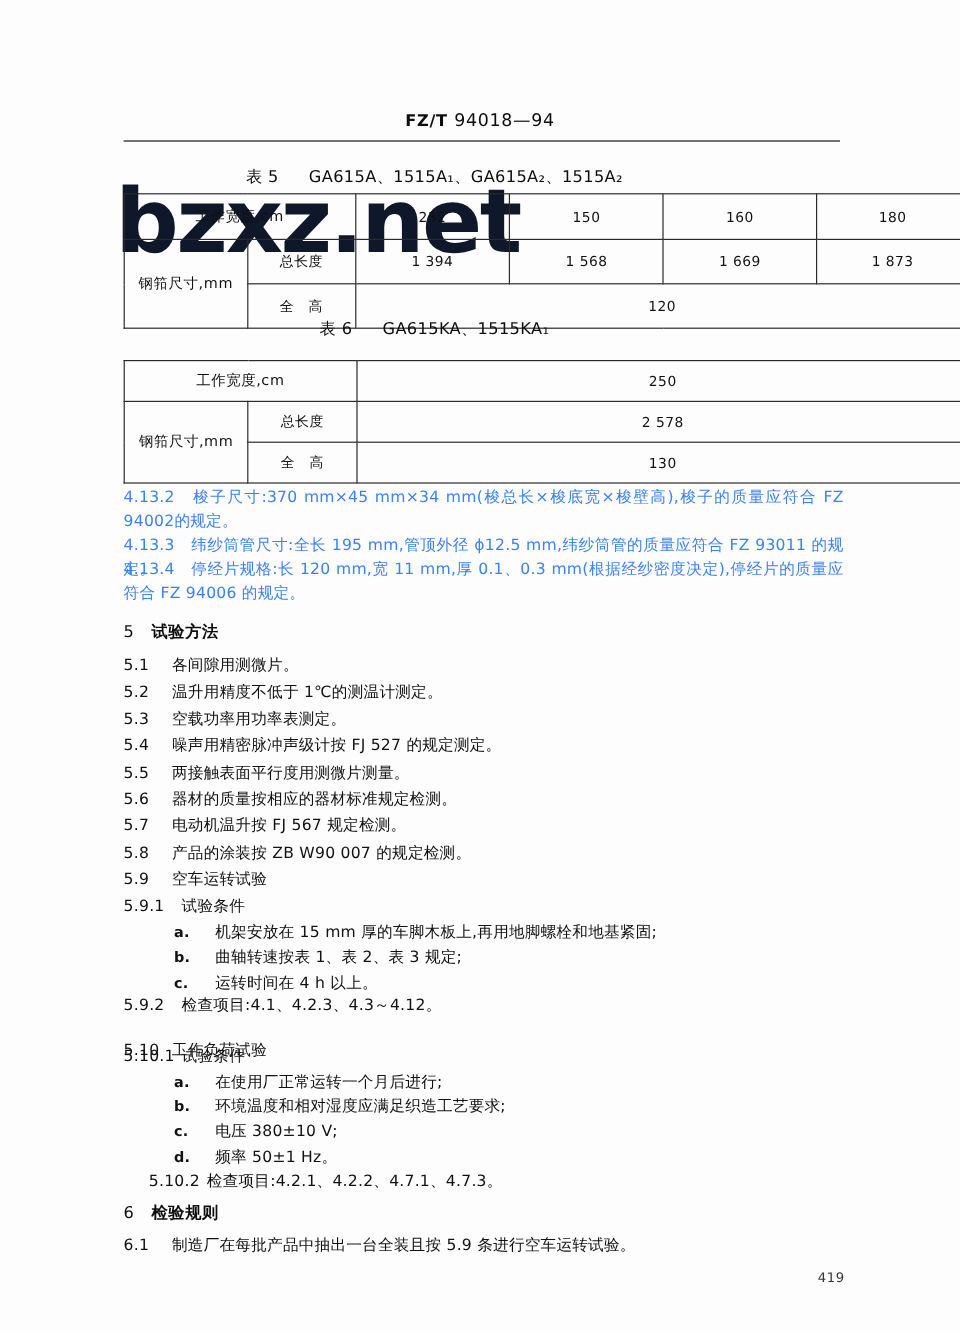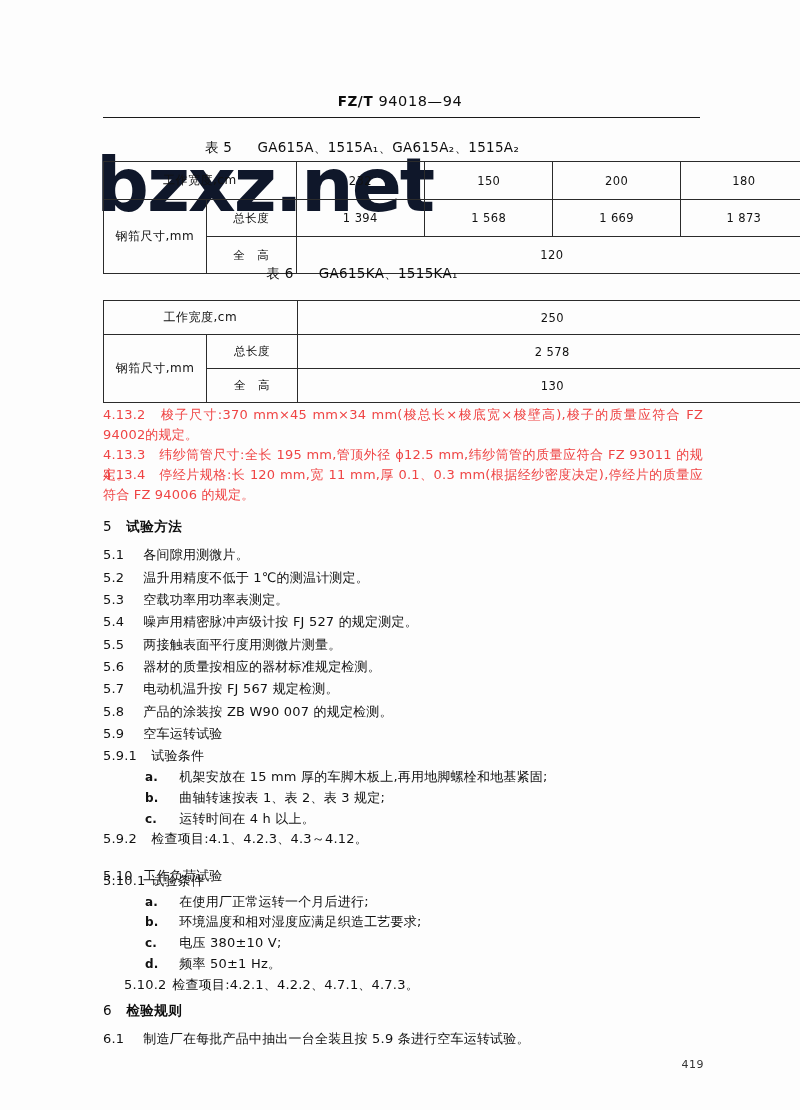"200" td.num { text: 200 -> 160 }
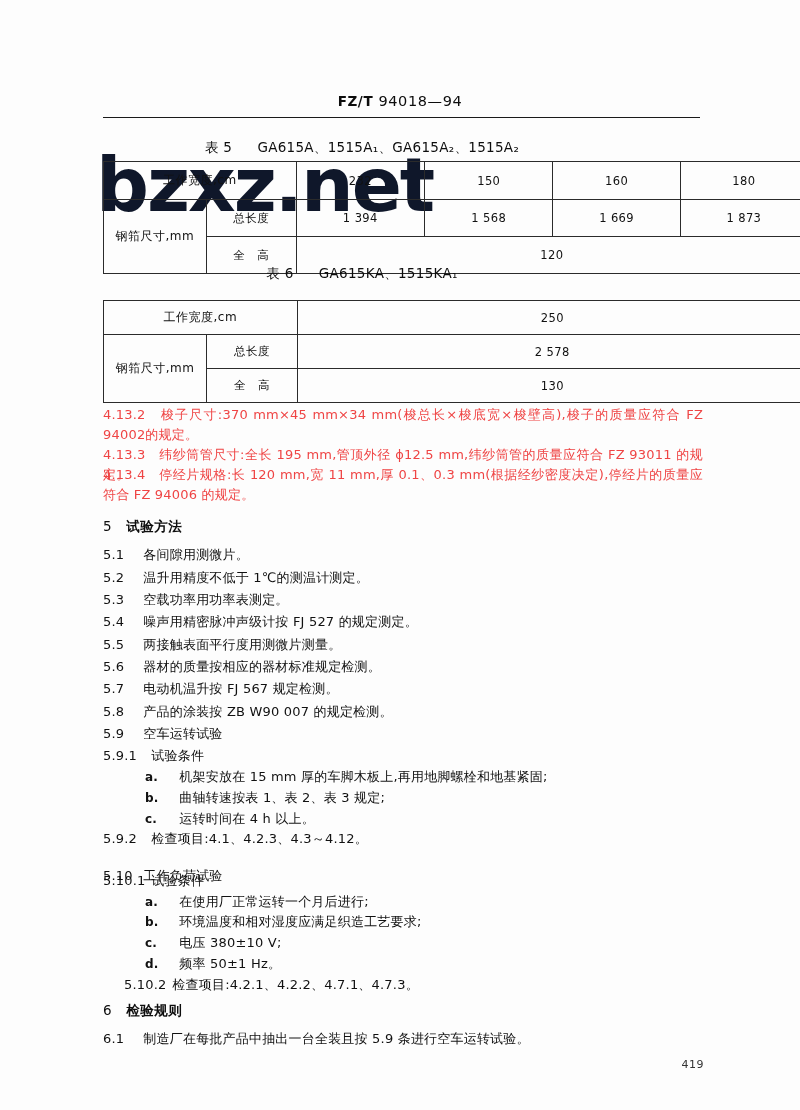"4.13.2 梭子尺寸:370 mm×45 mm×34" .para { color: #ef4444 -> #3b82f6 }
